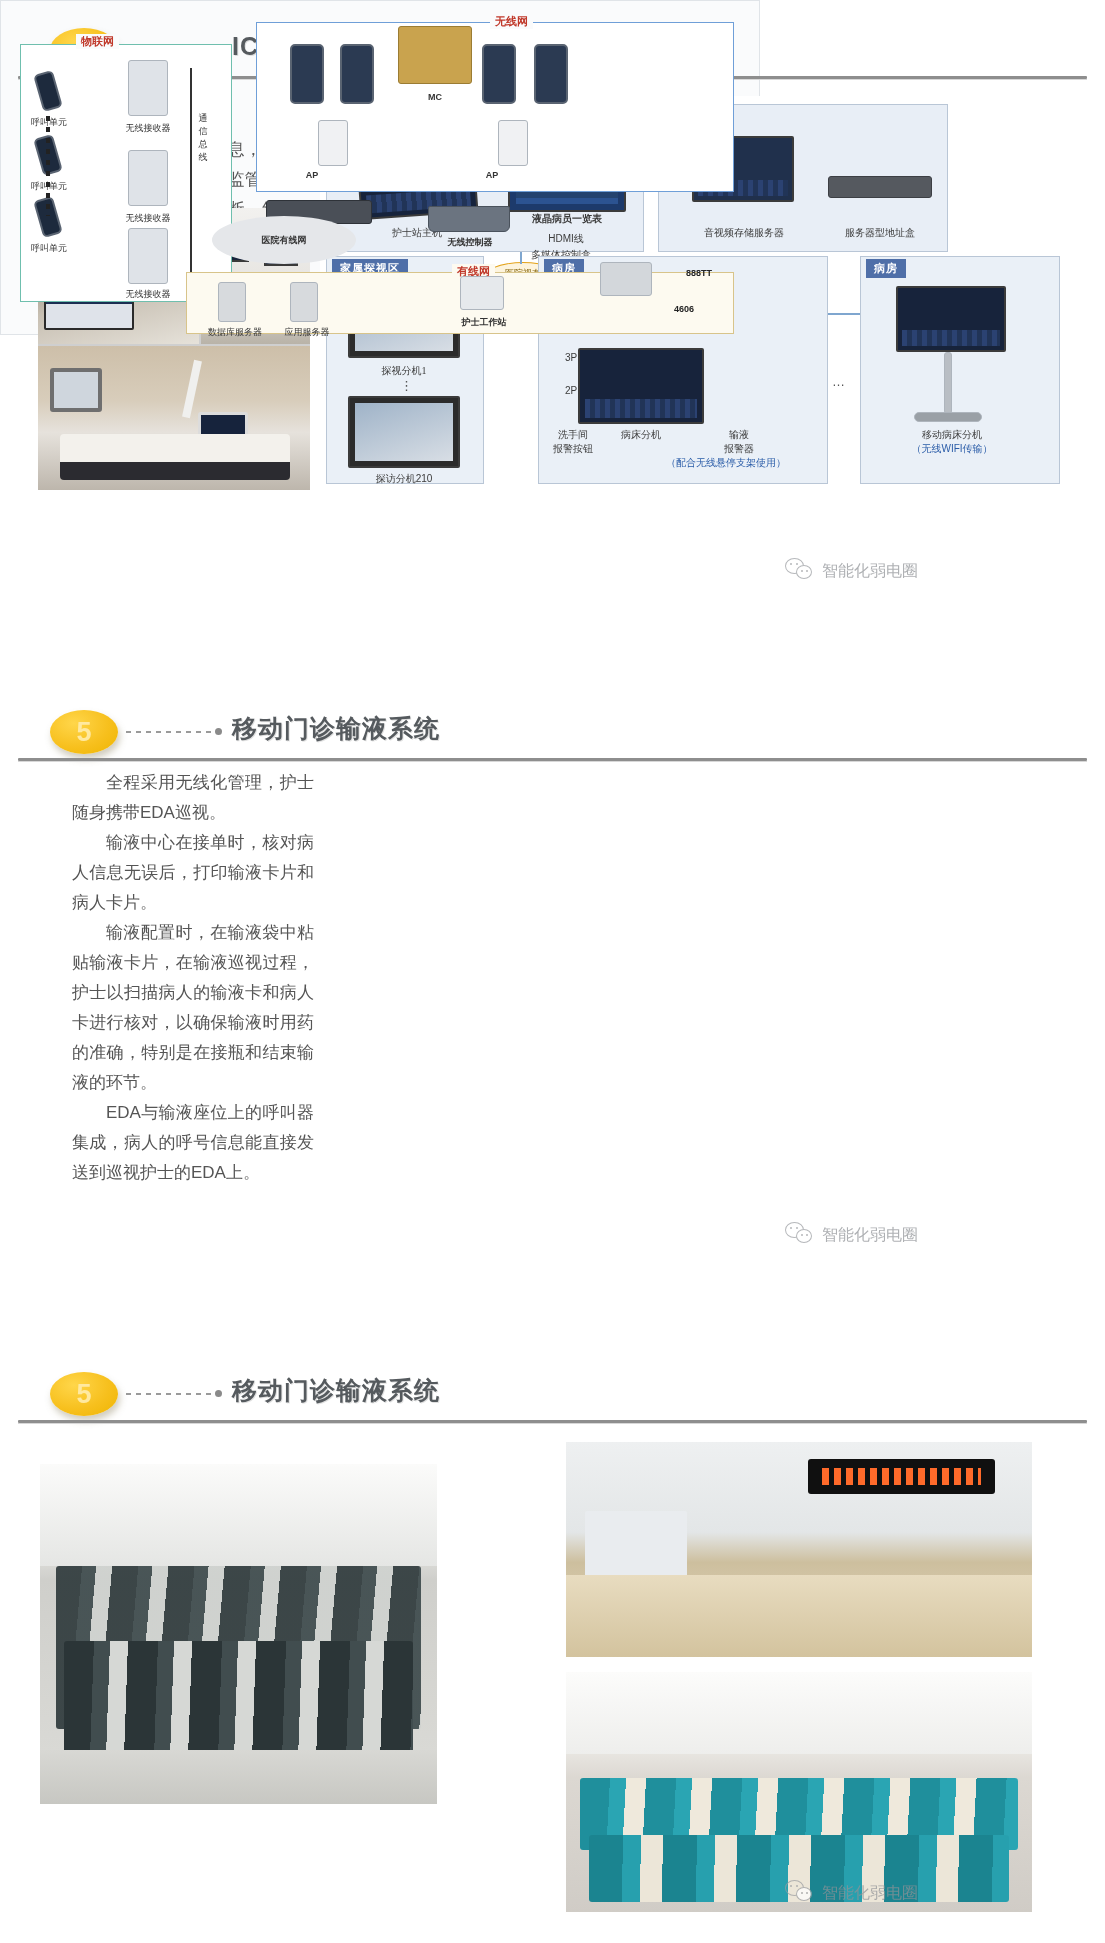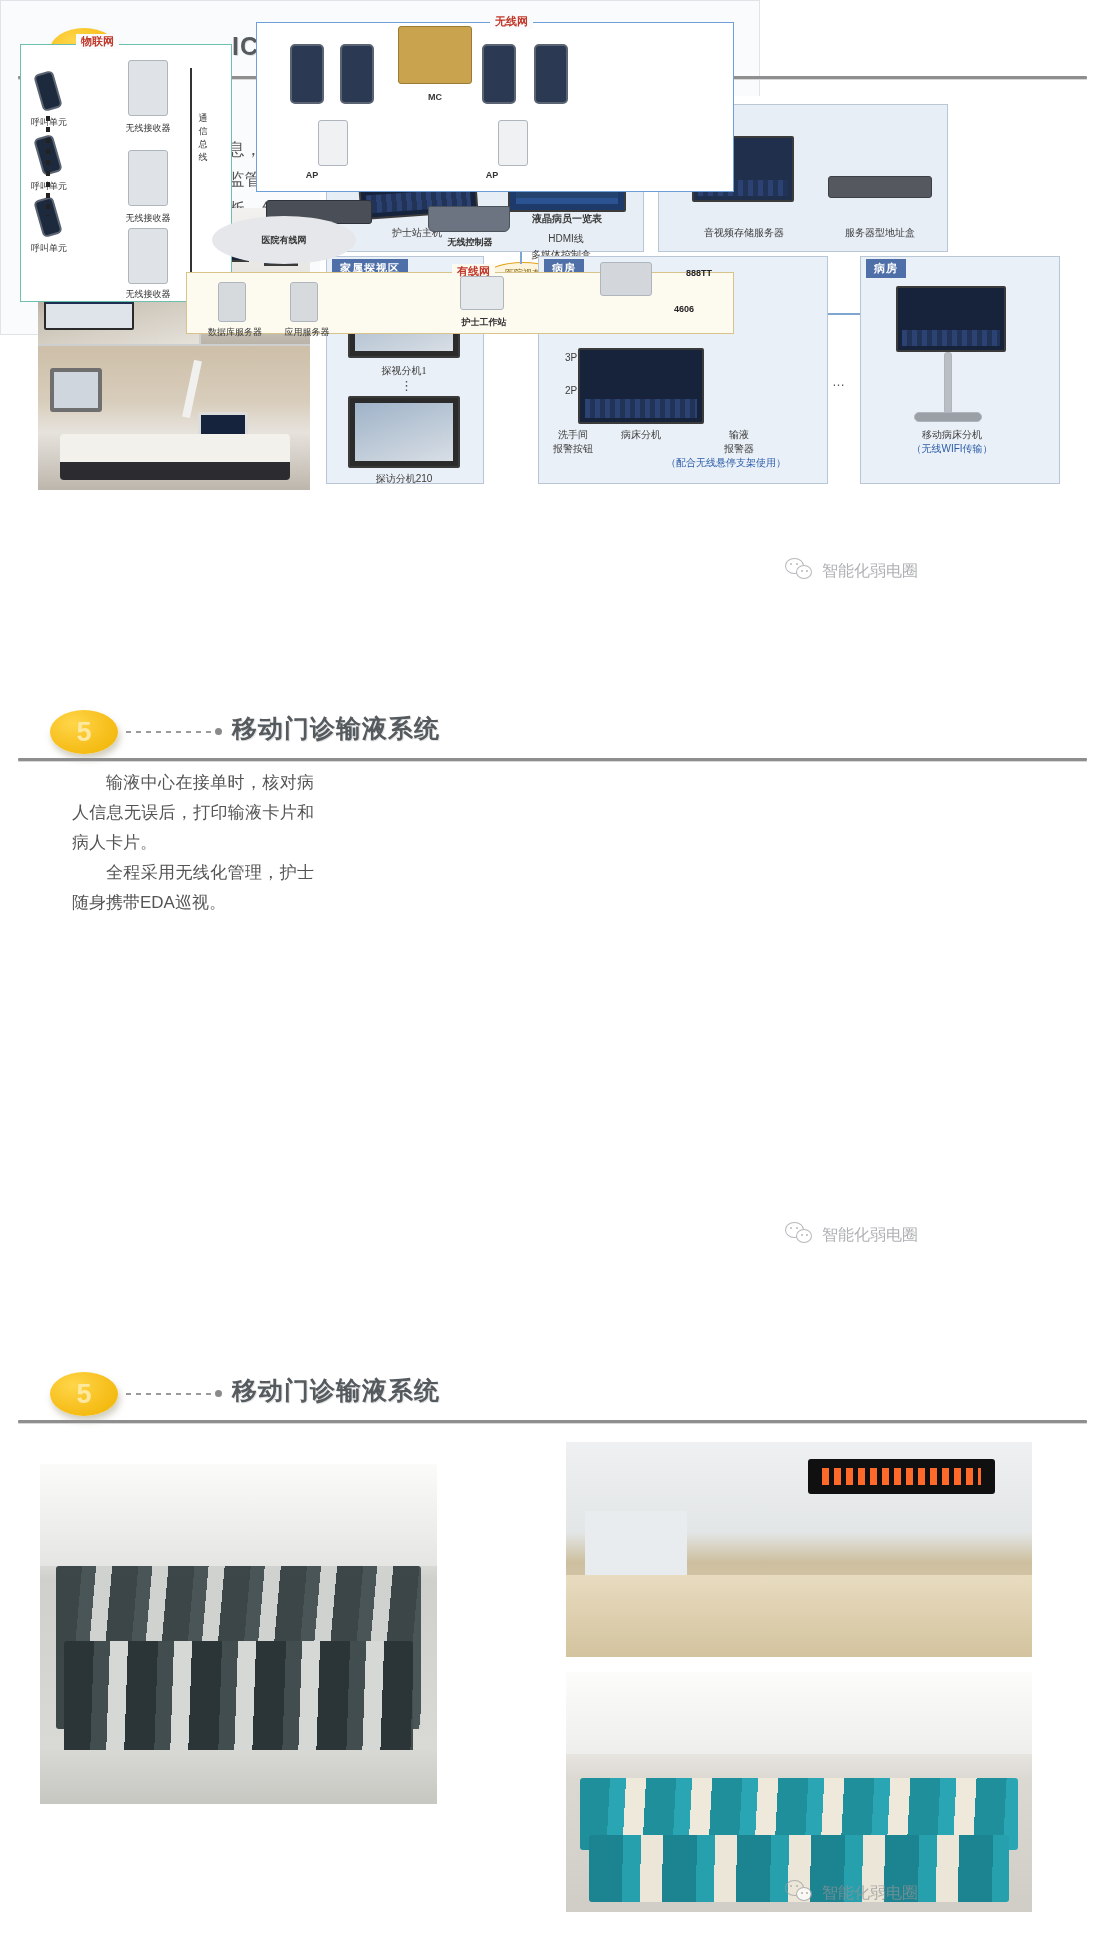"输液中心在接单时，核对病人信息无误后，打印输液卡片和病人卡片。" p { order: before "全程采用无线化管理，护士随身携带EDA巡视。" -> after "全程采用无线化管理，护士随身携带EDA巡视。" }
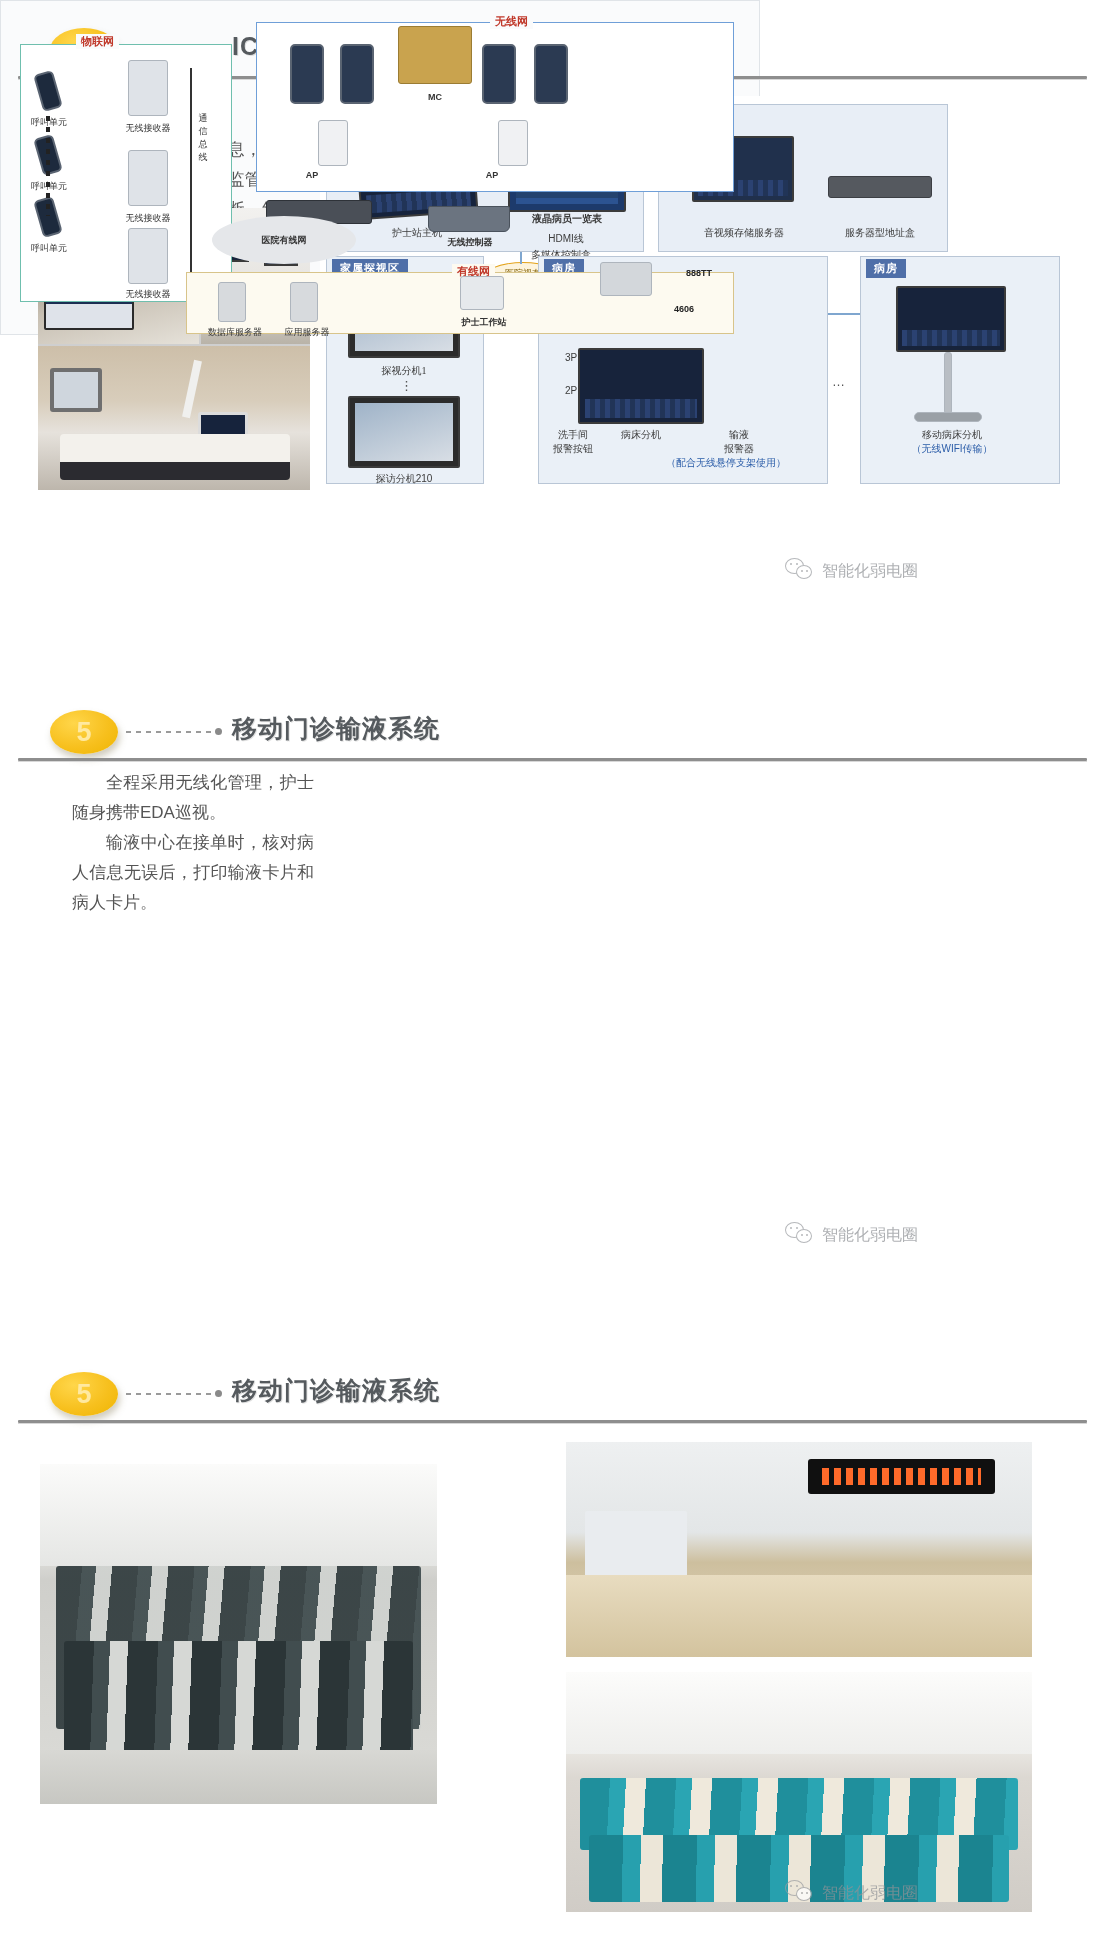"输液配置时，在输液袋中粘贴输液卡片，在输液巡视过程，护士以扫描病人的输液卡和病人" p { html: none -> <p>输液配置时，在输液袋中粘贴输液卡片，在输液巡视过程，护士以扫描病人的输液卡和病人卡进行核对，以确保输液时用药的准确，特别是在接瓶和结束输液的环节。</p> }
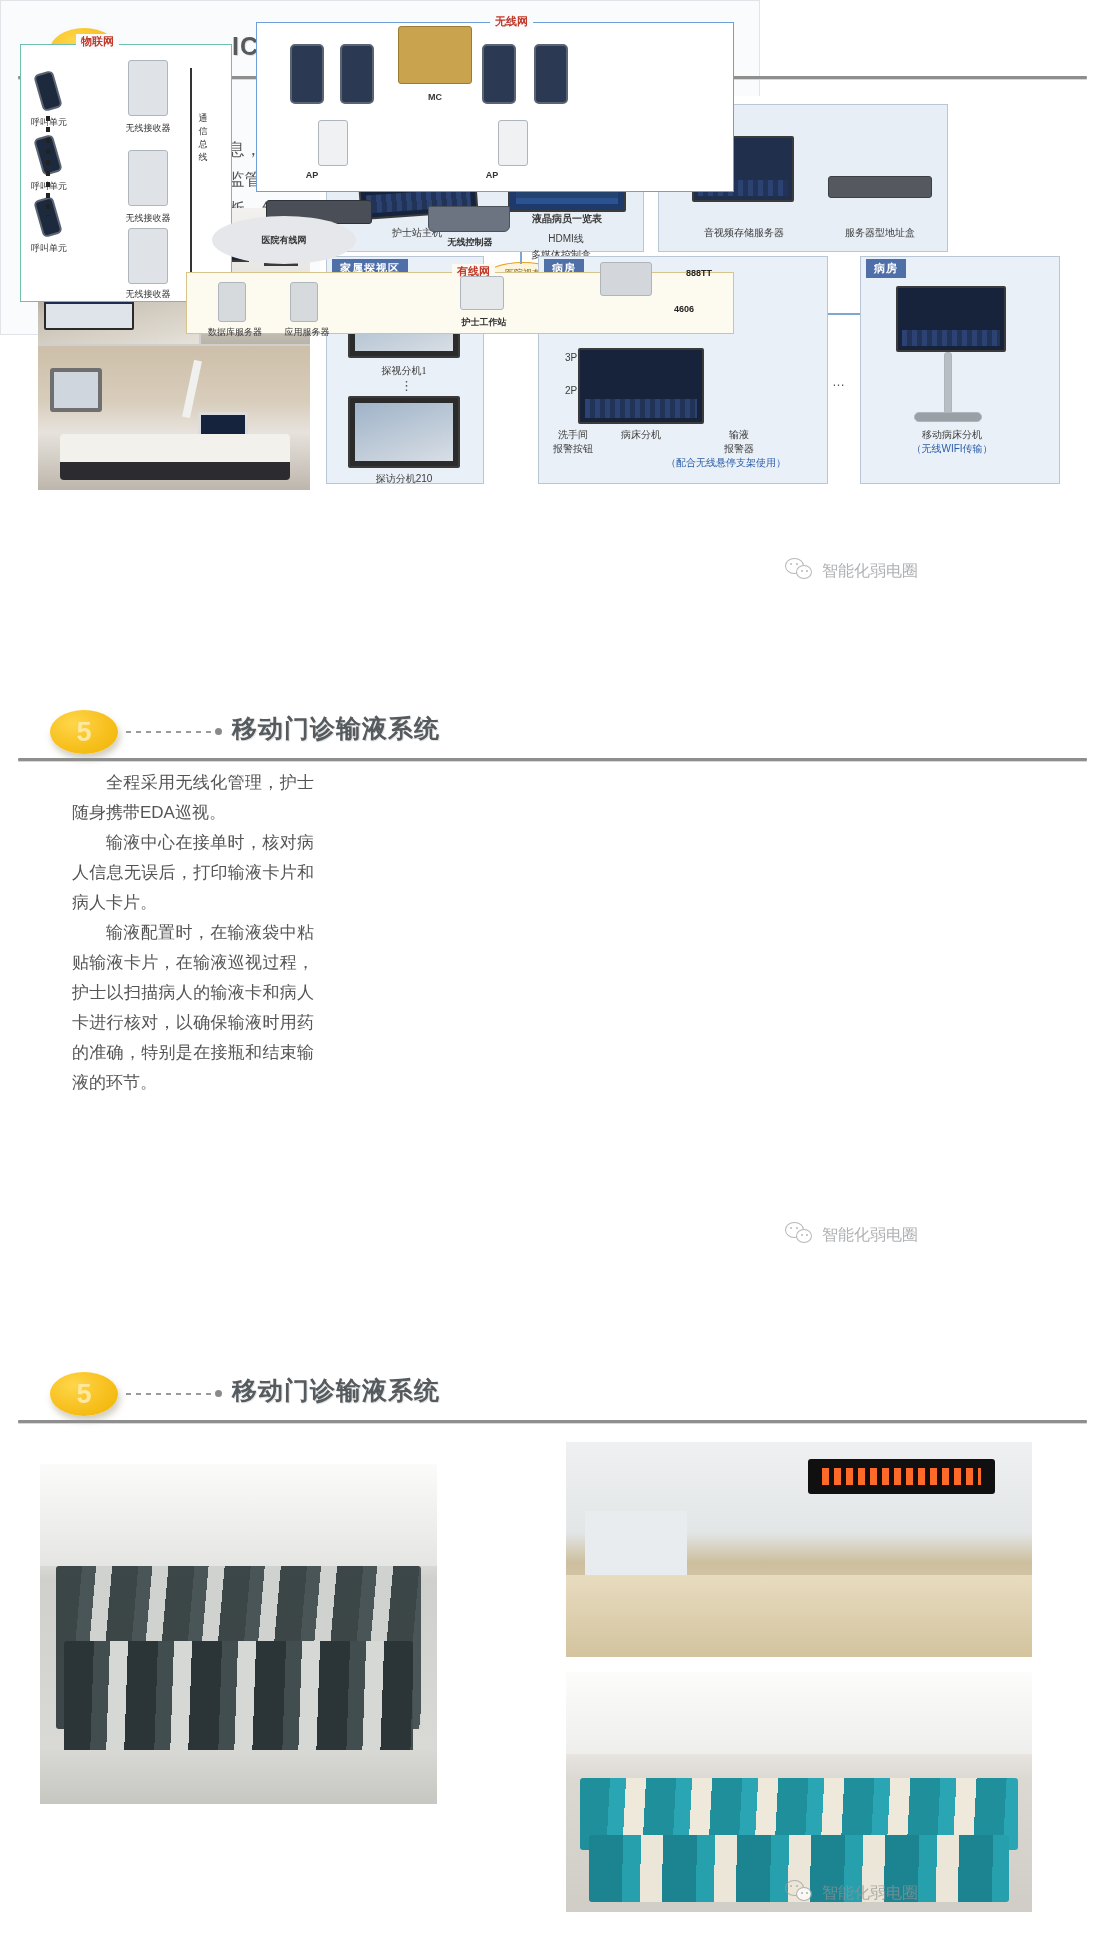"EDA与输液座位上的呼叫器集成，病人的呼号信息能直接发送到巡视护士的EDA上。" p { html: none -> <p>EDA与输液座位上的呼叫器集成，病人的呼号信息能直接发送到巡视护士的EDA上。</p> }
